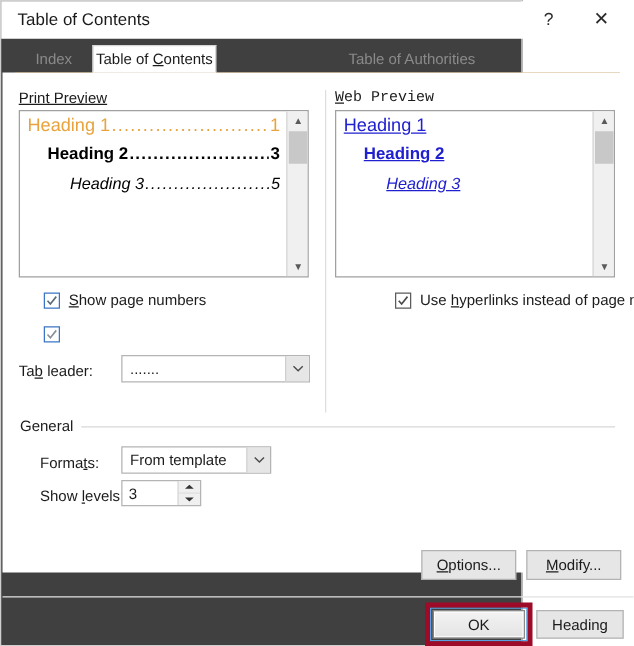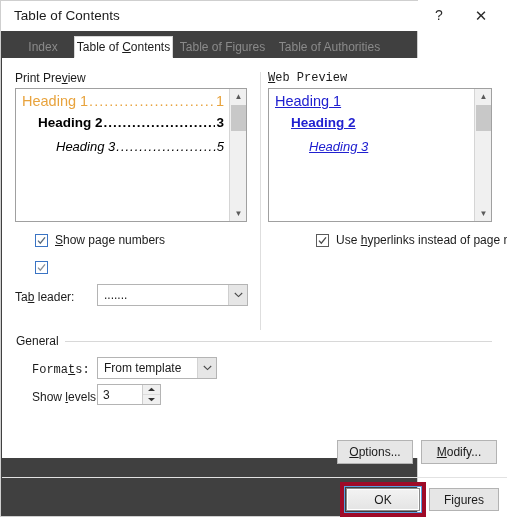"Table of Figures" div.tab { html: <div> <span>Table of Figures</span> </div> -> none }
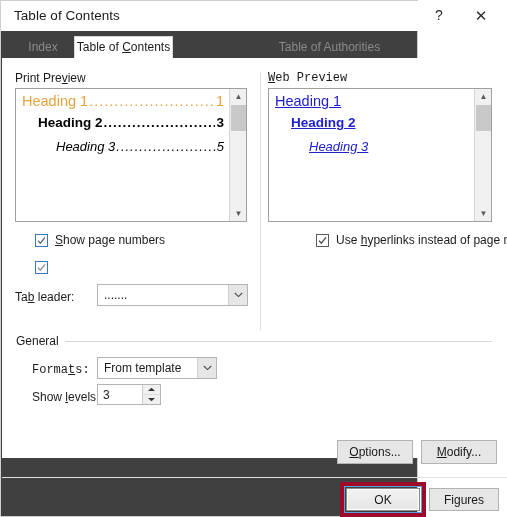"Print Preview" div.grouplabel { text-decoration: none -> underline }
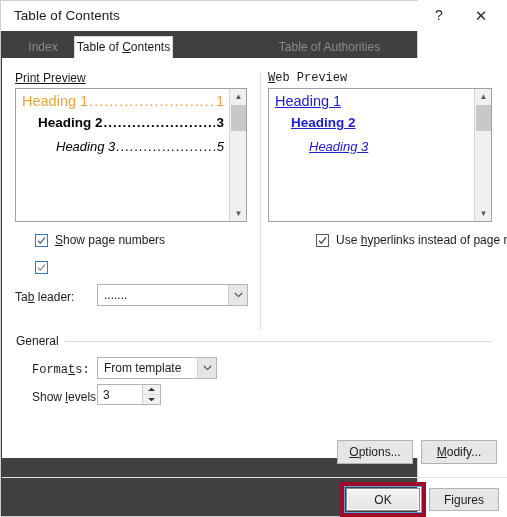"Formats:" div.field-label { font-family: Liberation Mono, monospace -> none }
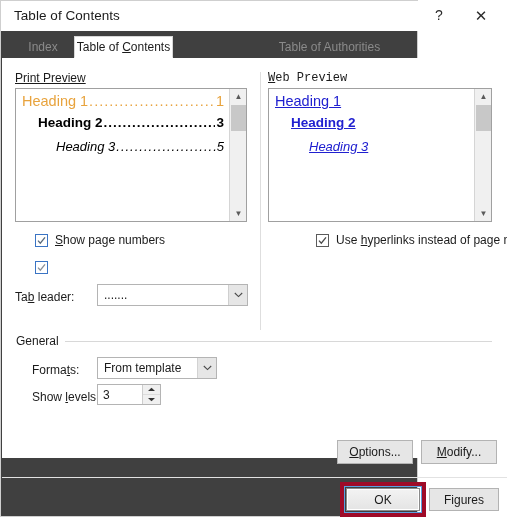"Figures" span { text: Figures -> Heading }
